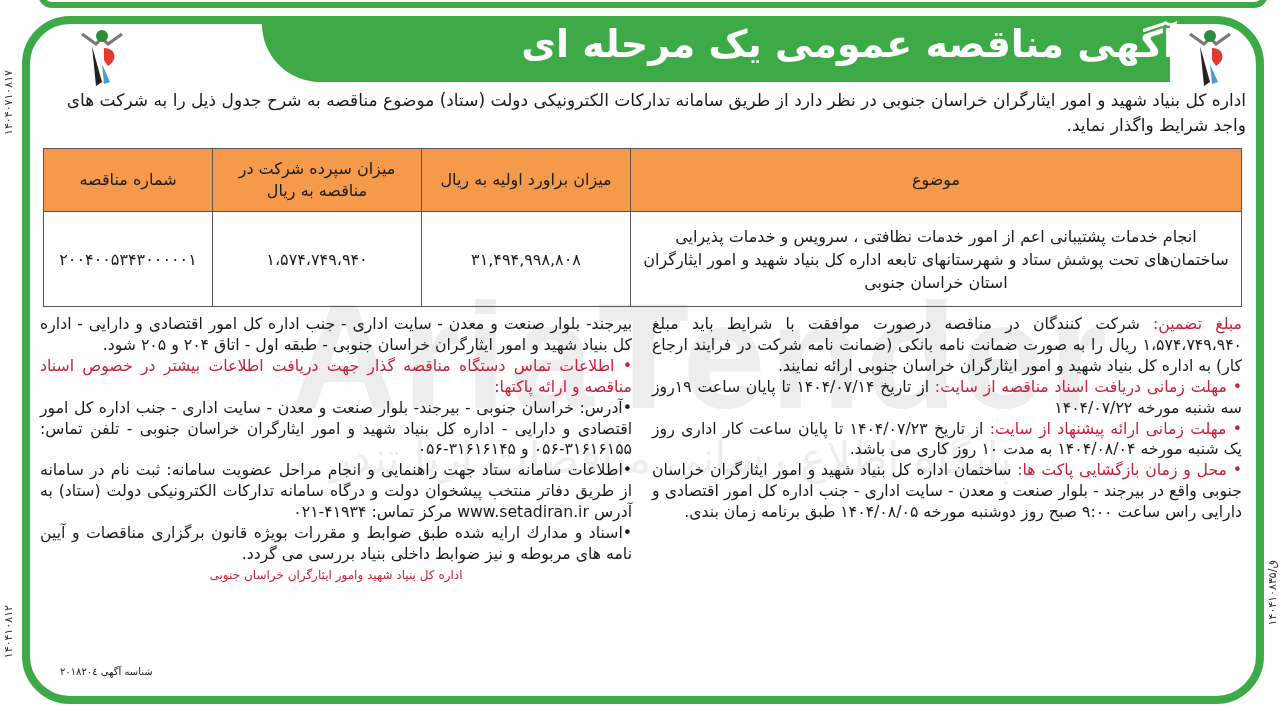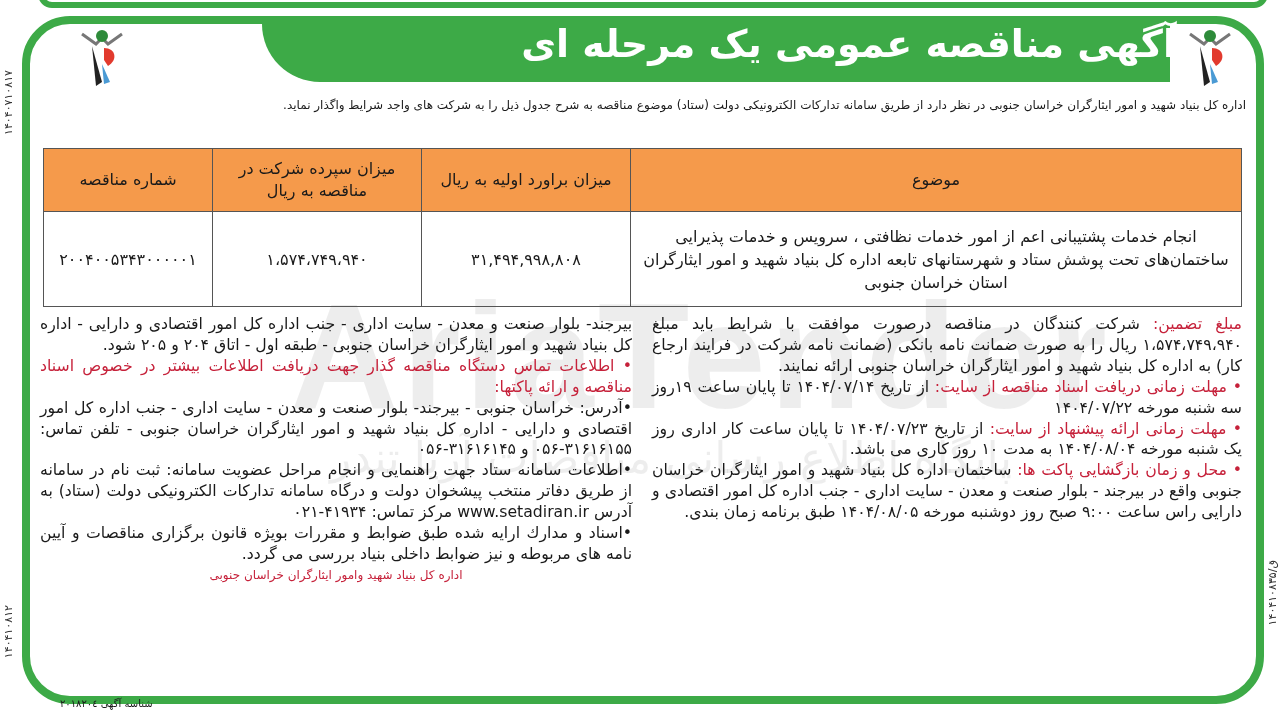"اداره کل بنیاد شهید و" .intro { font-size: 12px -> 17px; line-height: 34px -> 25px }
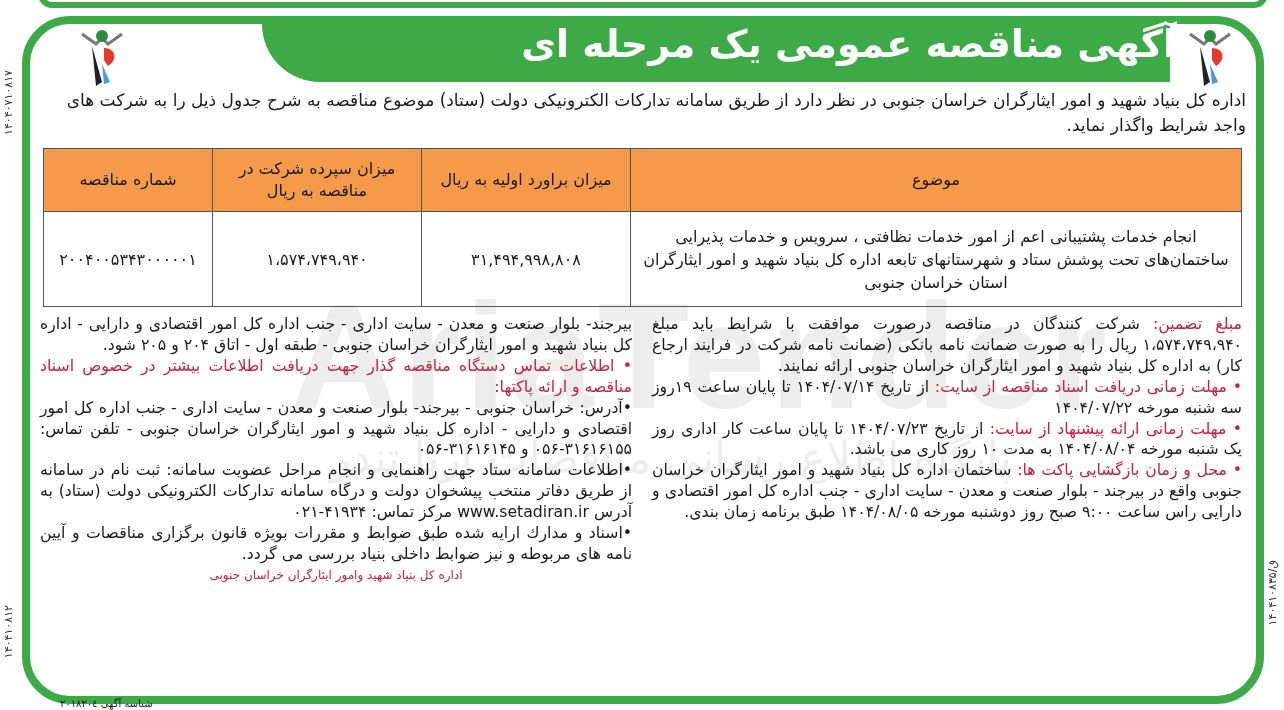"شناسه آگهی ۲۰۱۸۲۰٤" .adid { top: 698px -> 666px }
